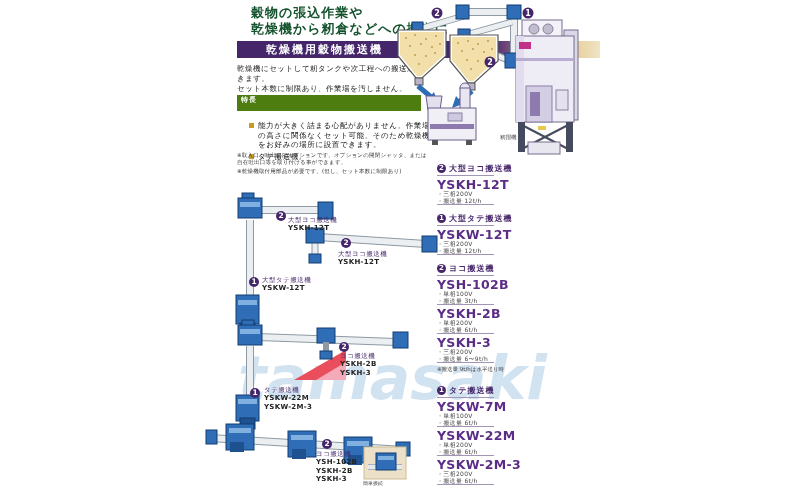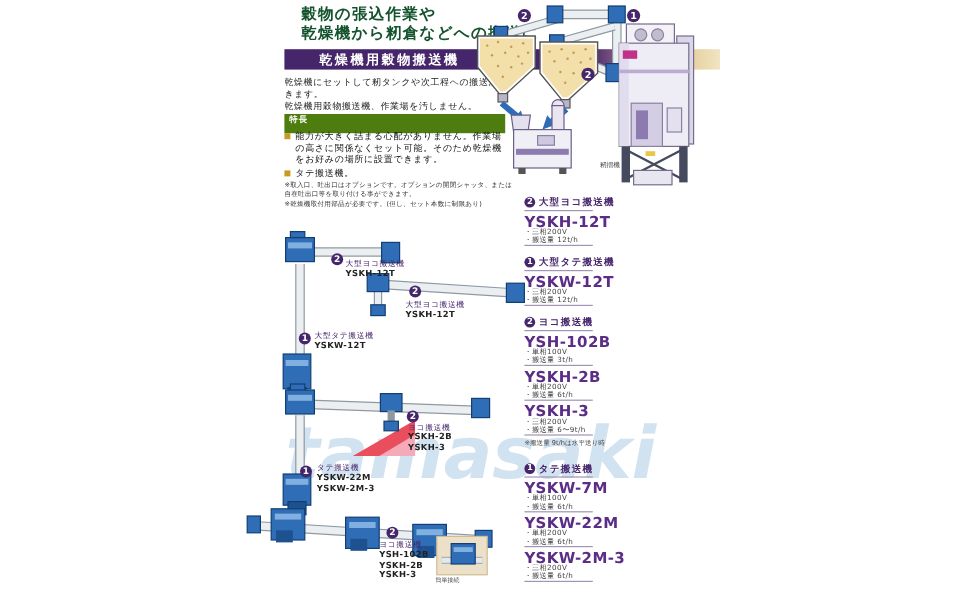"乾燥機用穀物搬送機、作業場を汚しません。" div { text: 乾燥機用穀物搬送機 -> セット本数に制限あり }
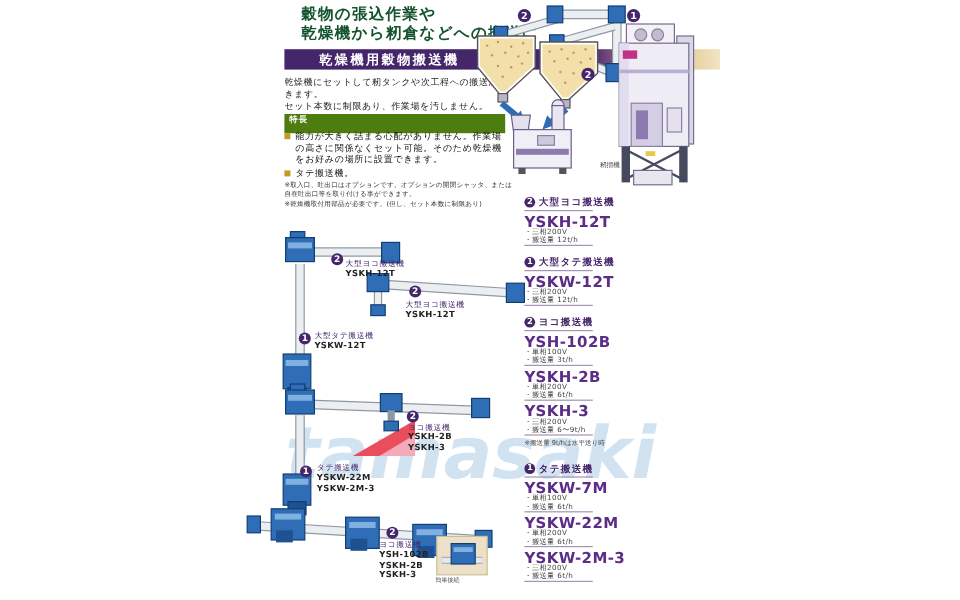"能力が大きく詰まる心配がありません。作業場の高さに関係なくセット可能。そのため乾" .feat-list { margin: 0 -> 12px }
